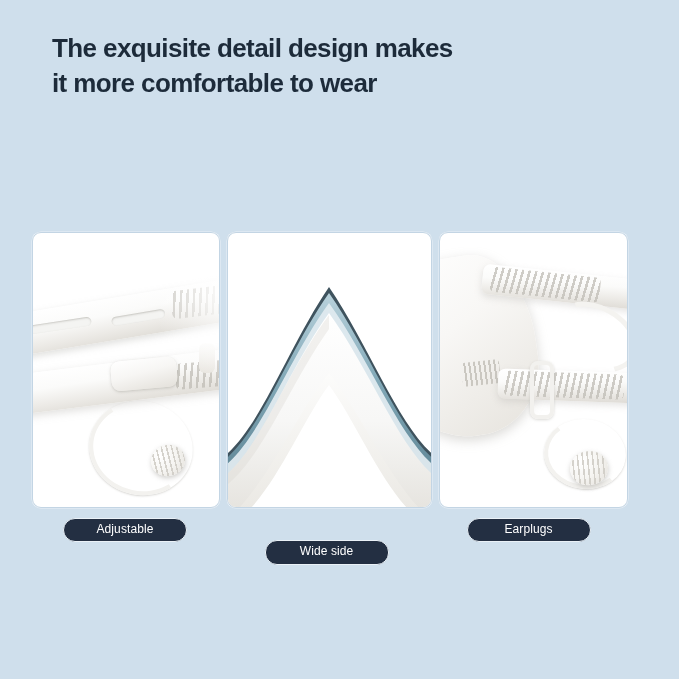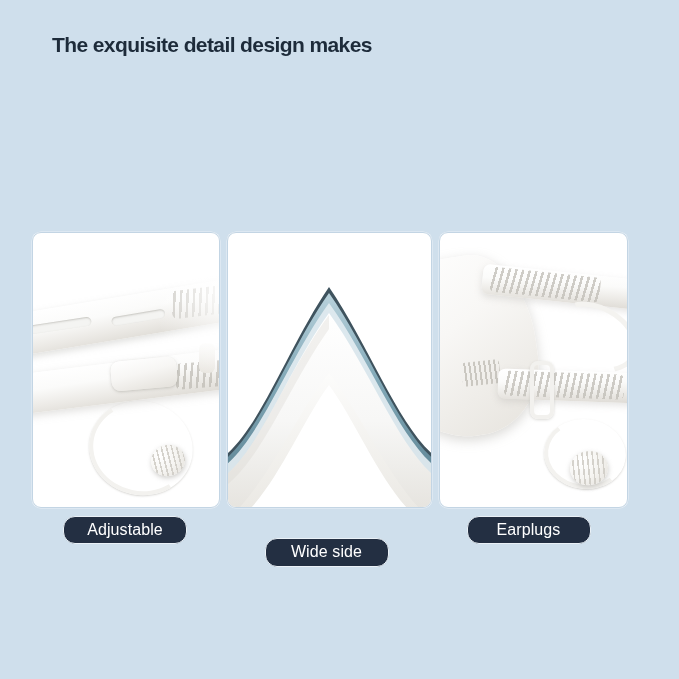"The exquisite detail design makes" .headline { font-size: 21px -> 26px }
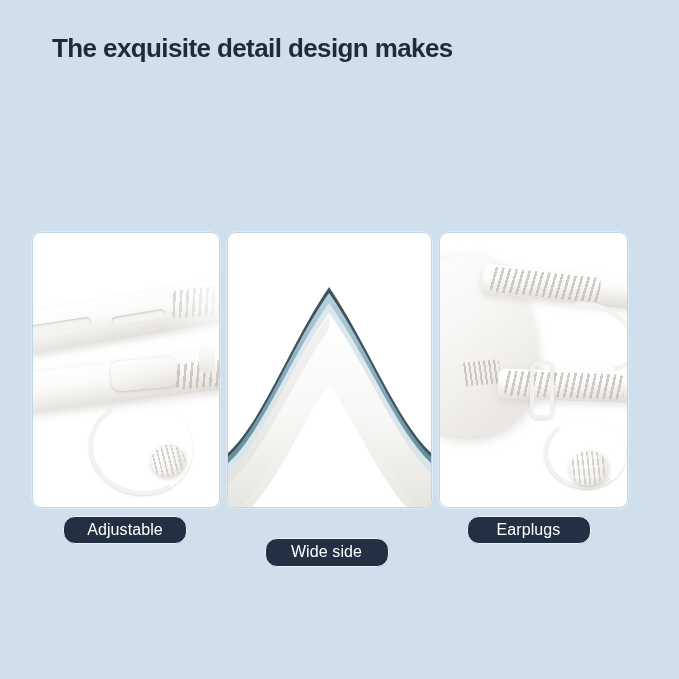"it more comfortable to wear" span.hl-line { html: none -> <span>it more comfortable to wear</span> }
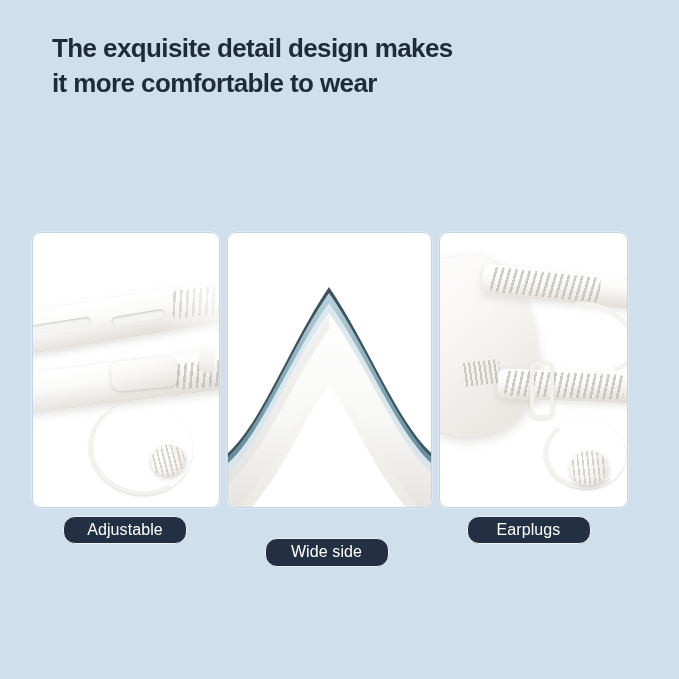"Adjustable" .badge { font-size: 16px -> 12px }
